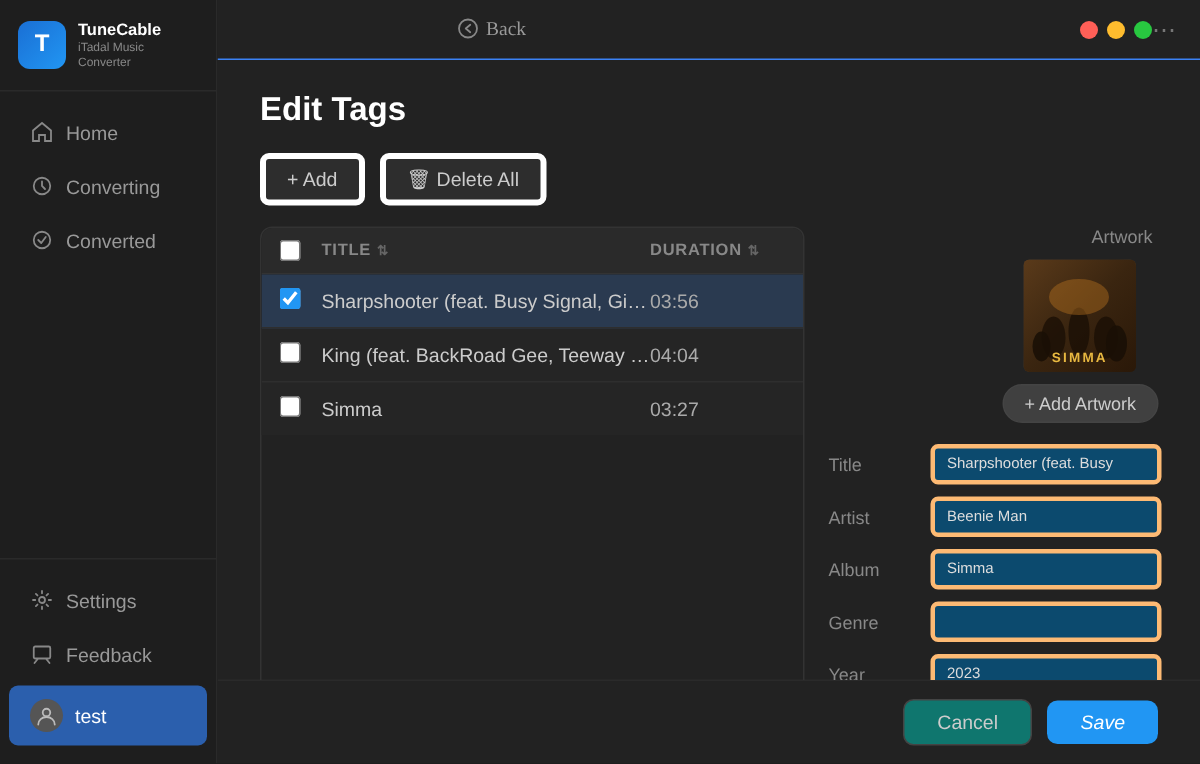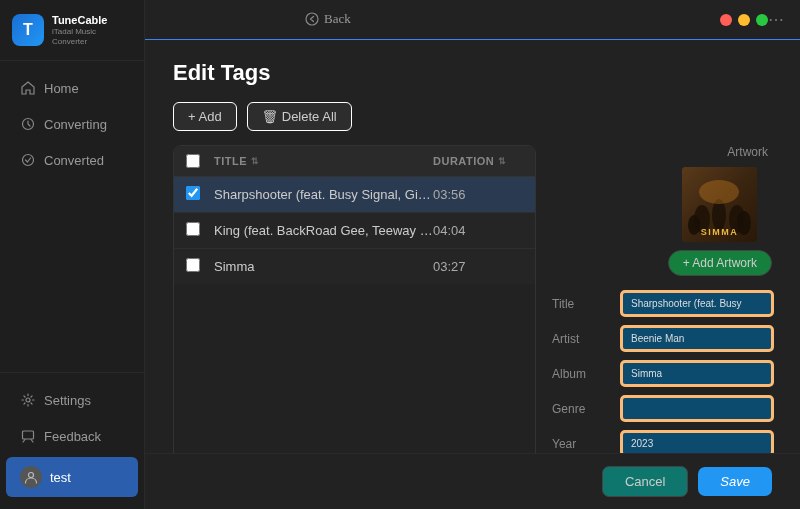"+ Add" .btn-add, .btn-delete { border: 1px solid #ffffff -> 4px solid #ffffff }
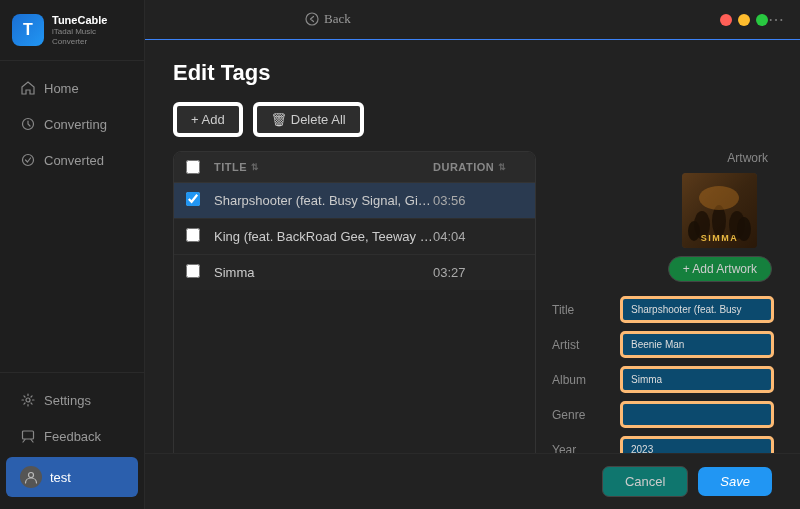"+ Add Artwork" .btn-add-artwork { background: #15803d -> #404040 }
